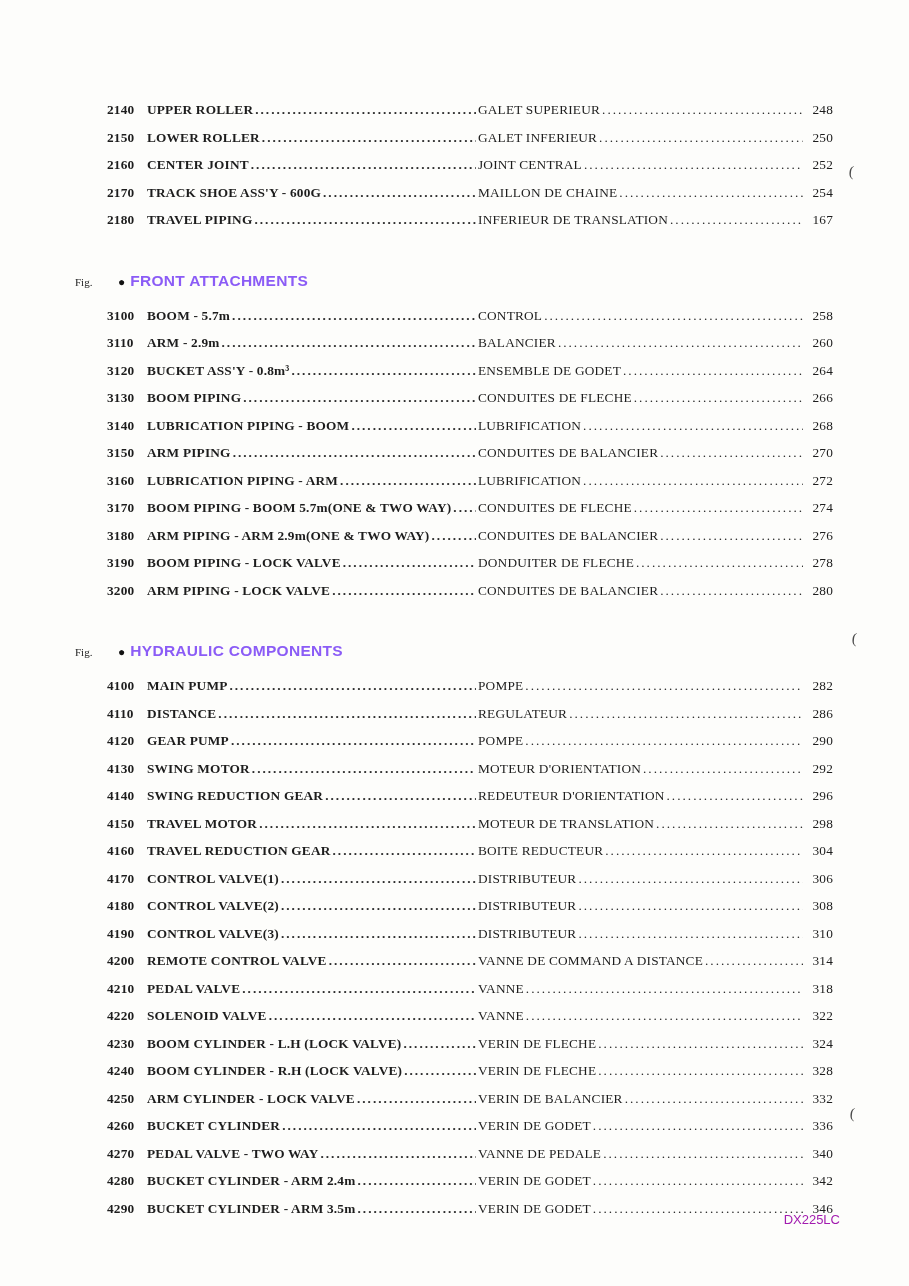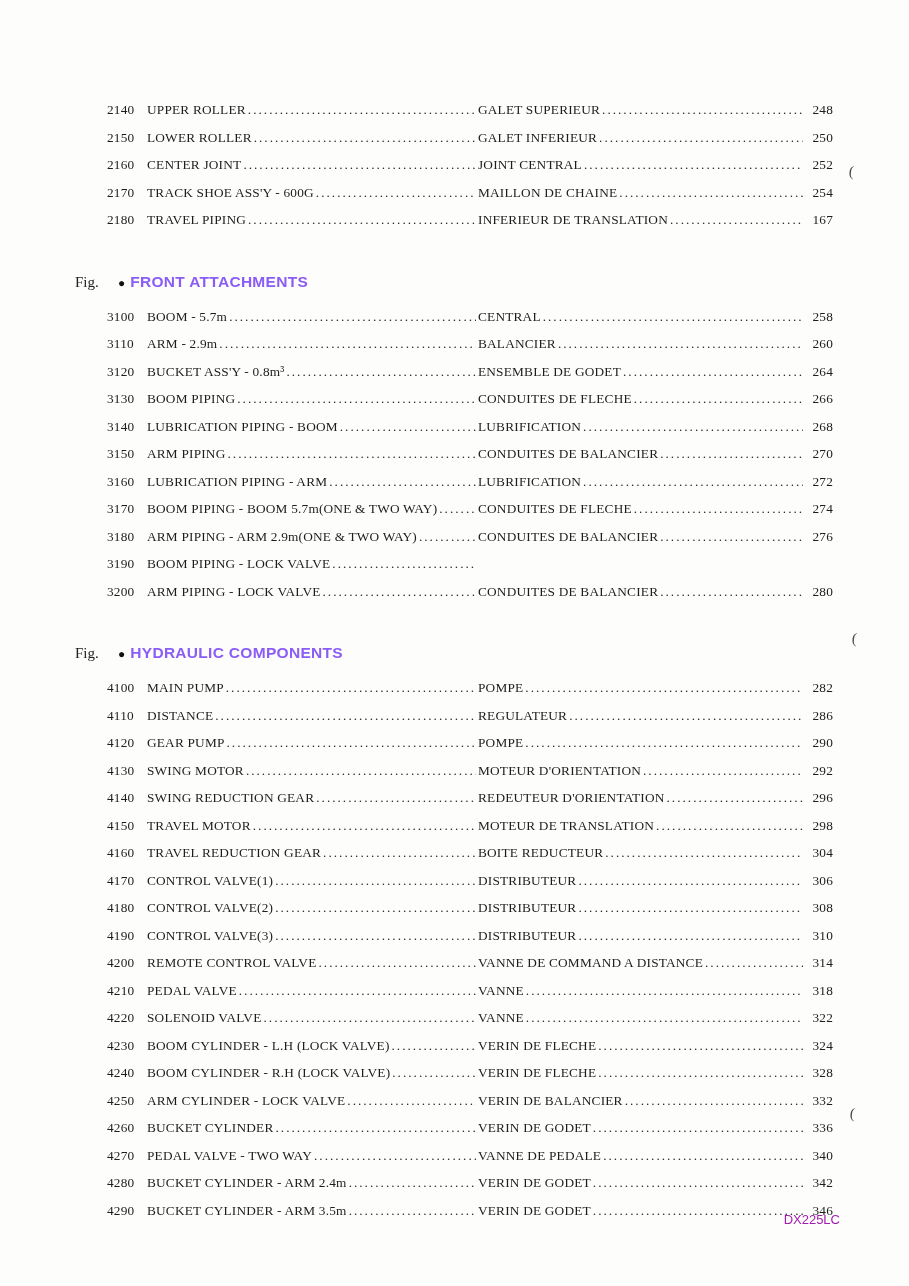"2140" .left { font-weight: none -> bold }
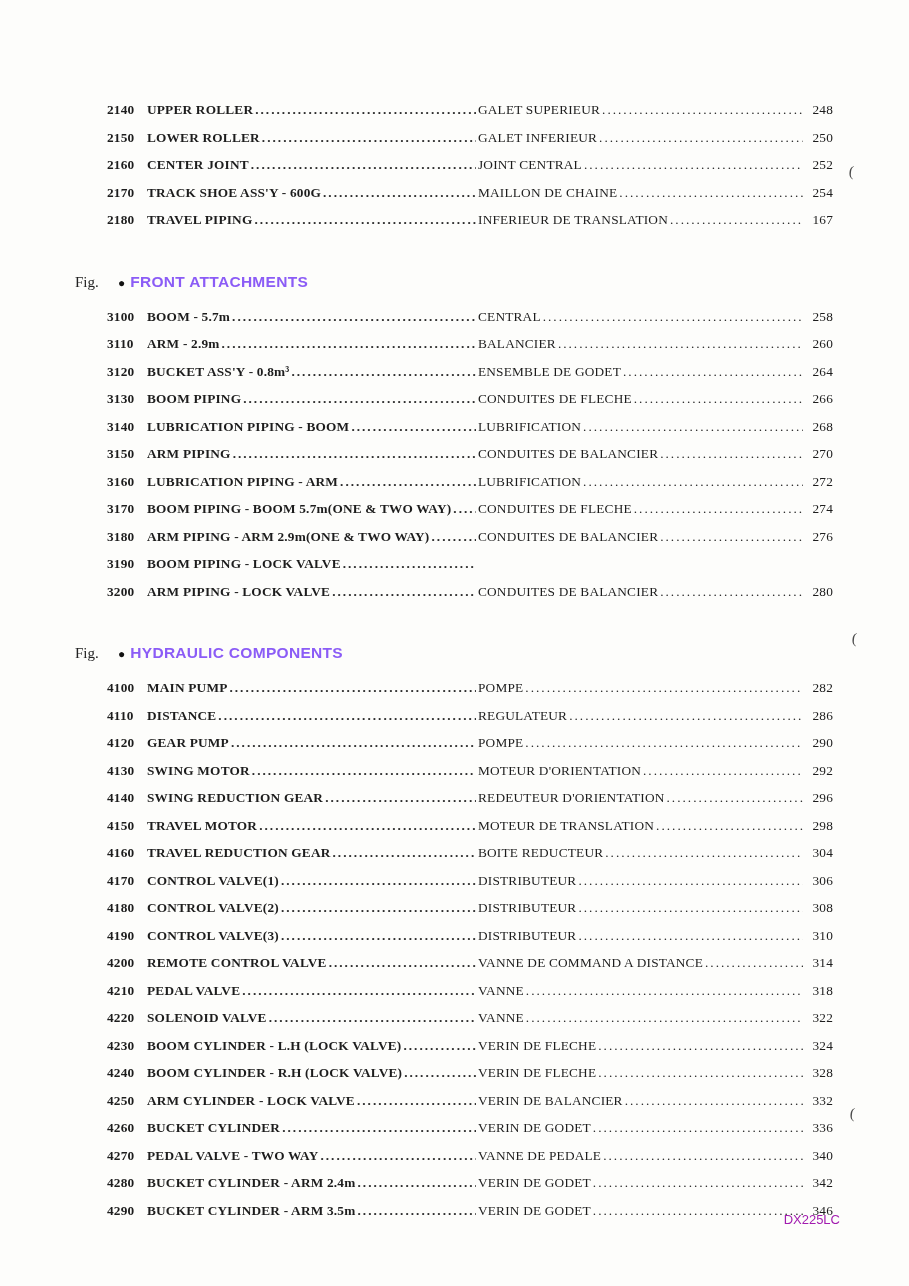"Fig." .fig-label { font-size: 15px -> 11px }
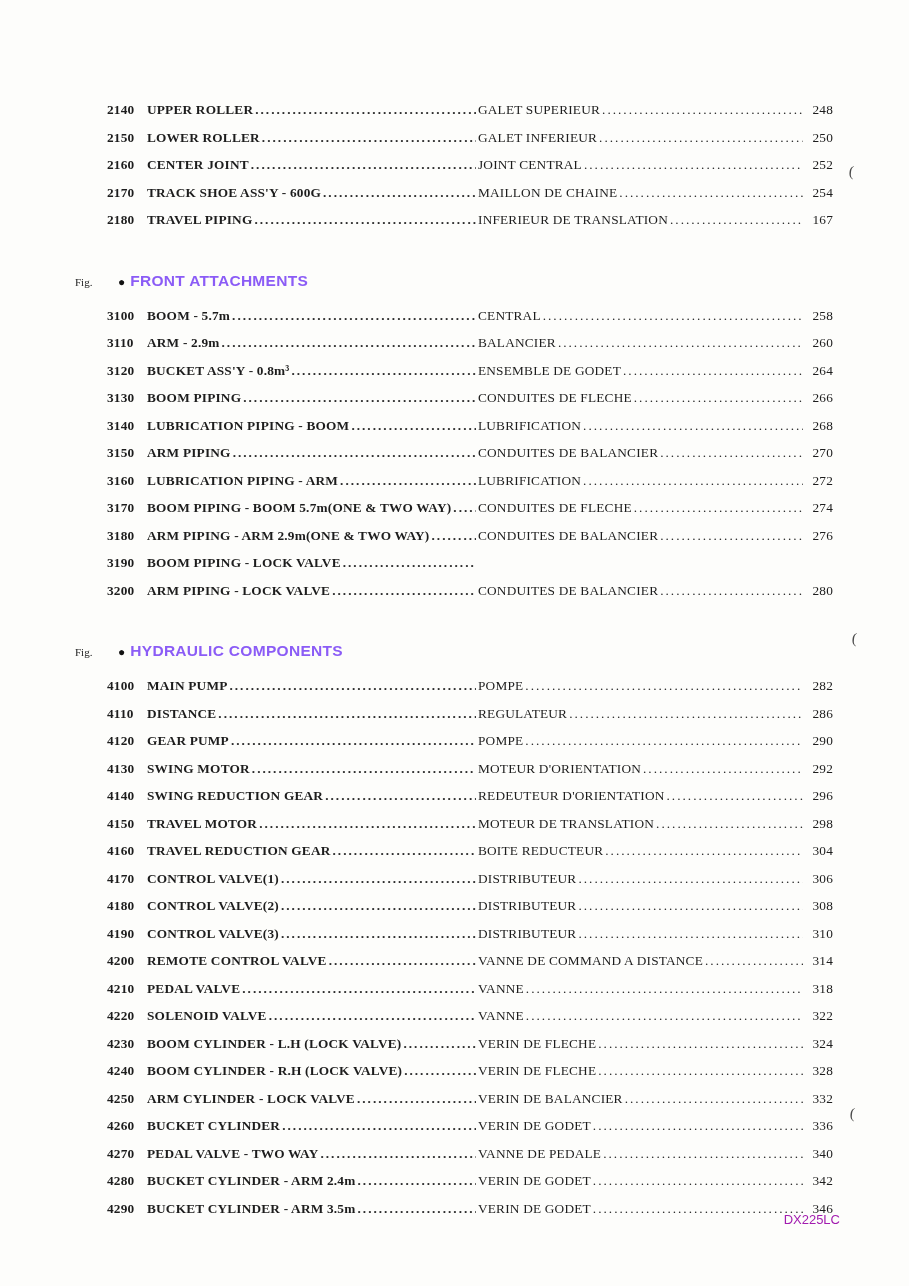"CENTRAL" span.fr { text: CENTRAL -> CONTROL }
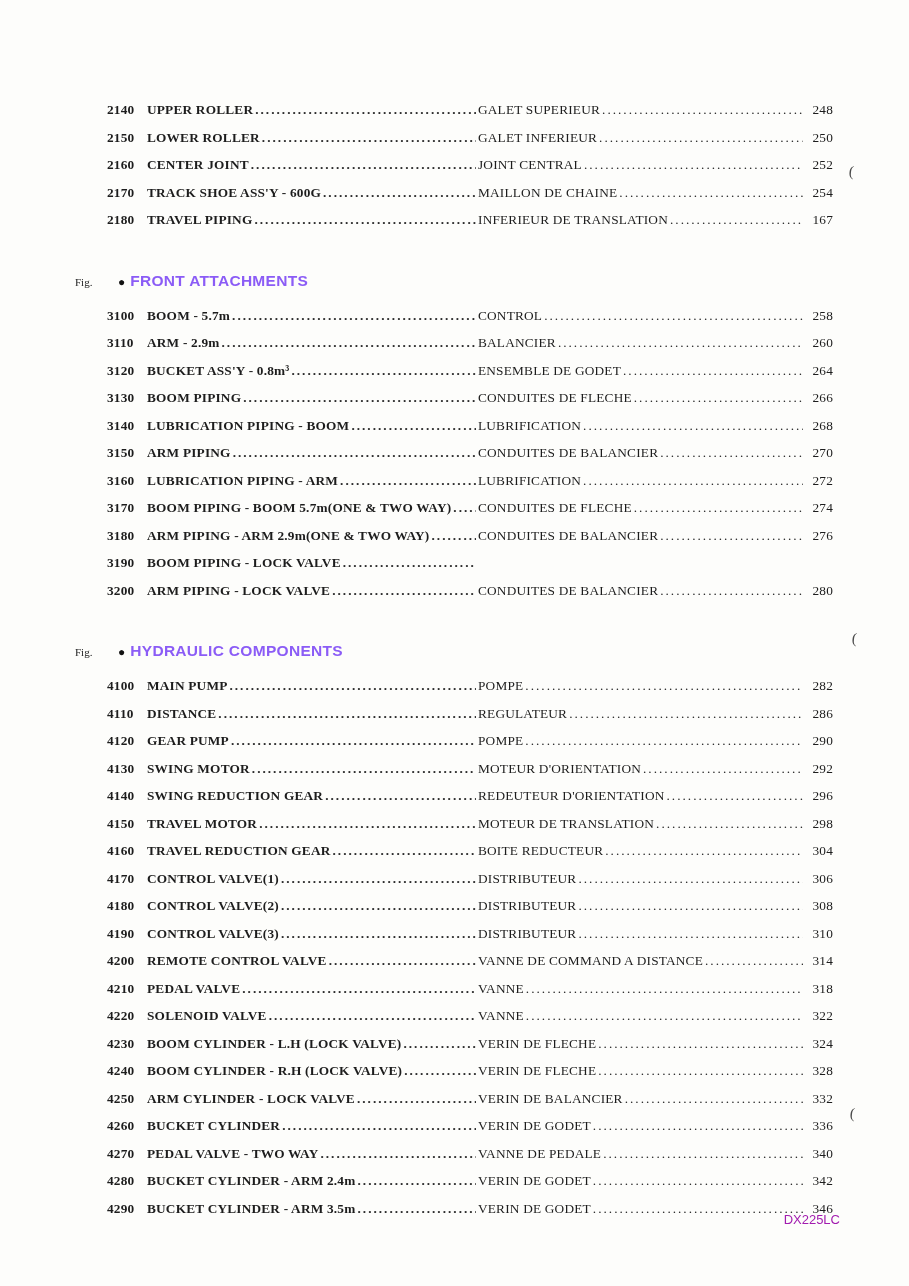"DONDUITER DE FLECHE" span.right { html: none -> <span> <span>DONDUITER DE FLECHE</span> <span></span> <span>278</span> </span> }
